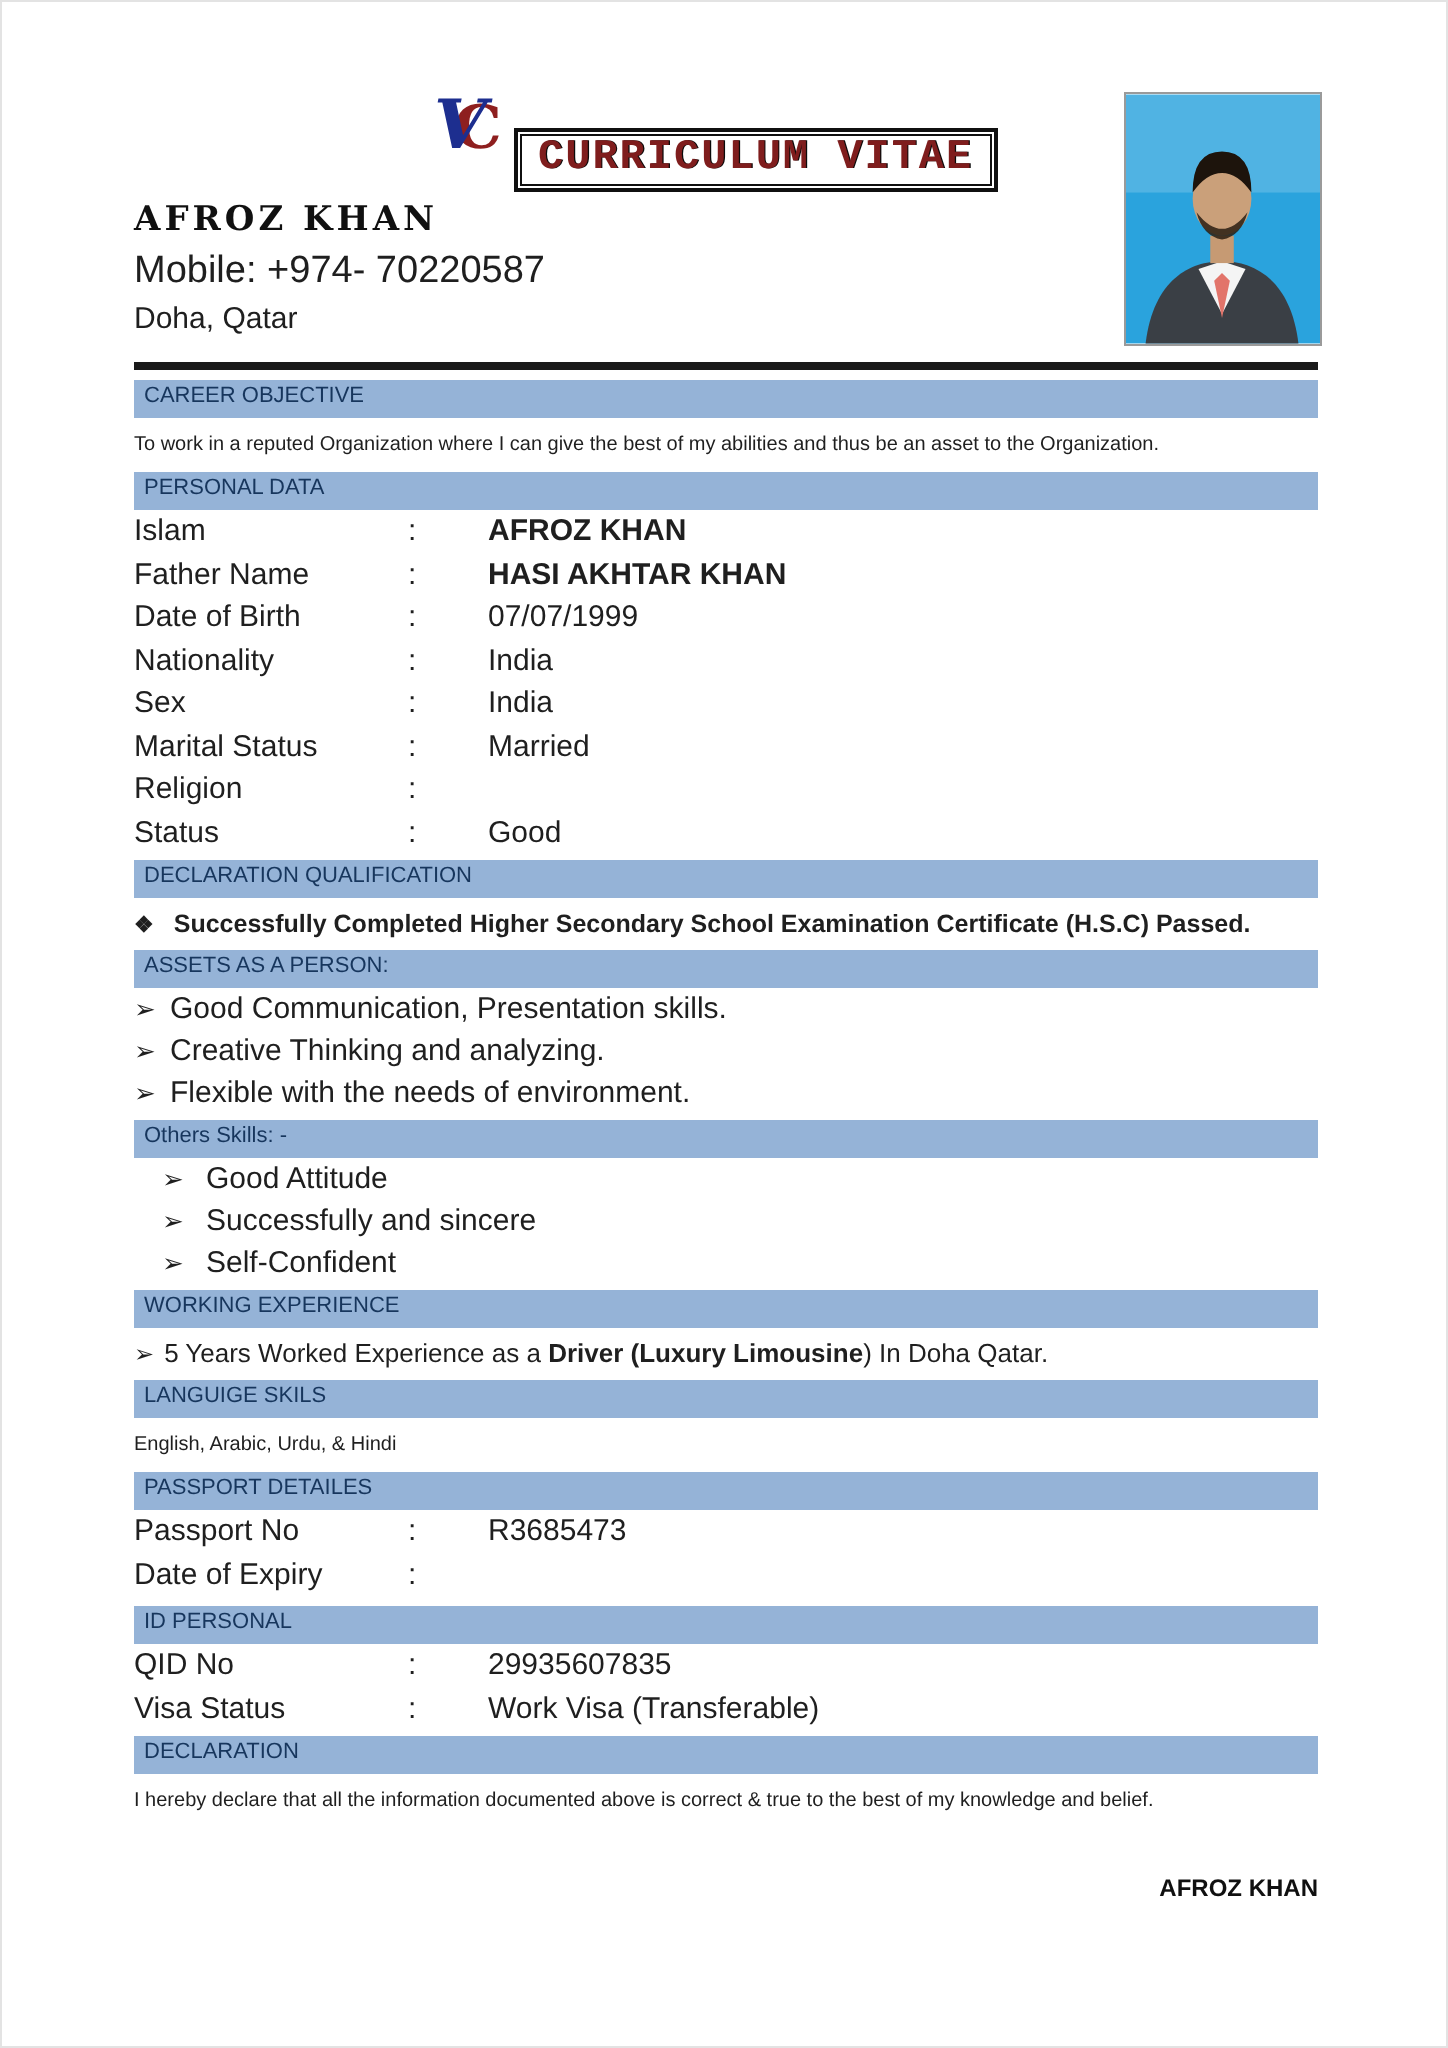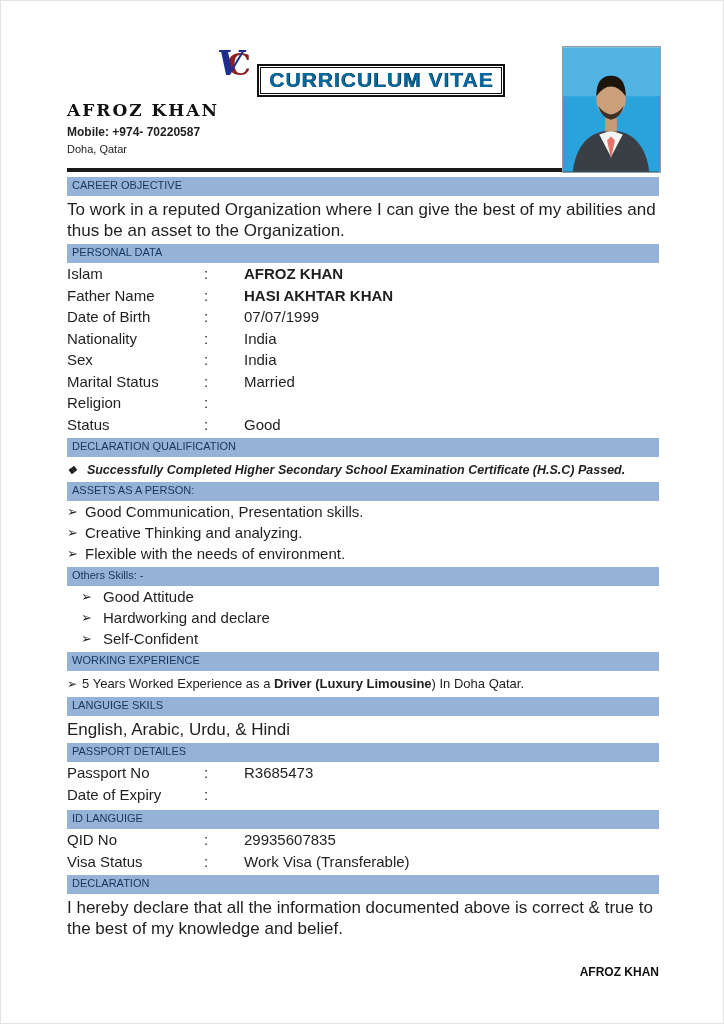"CURRICULUM VITAE" .title-box { color: #0369a1 -> #7f1d1d; font-family: Liberation Sans, sans-serif -> Liberation Mono, monospace }
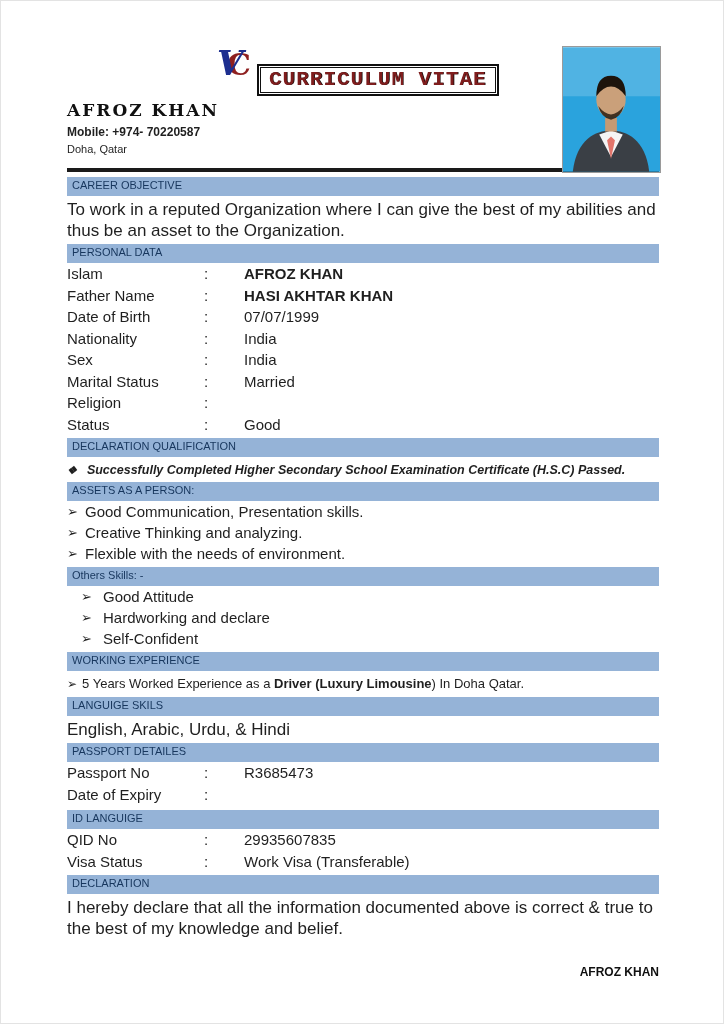"Mobile: +974- 70220587" .person-mobile { font-size: 12px -> 19px; font-weight: bold -> none }
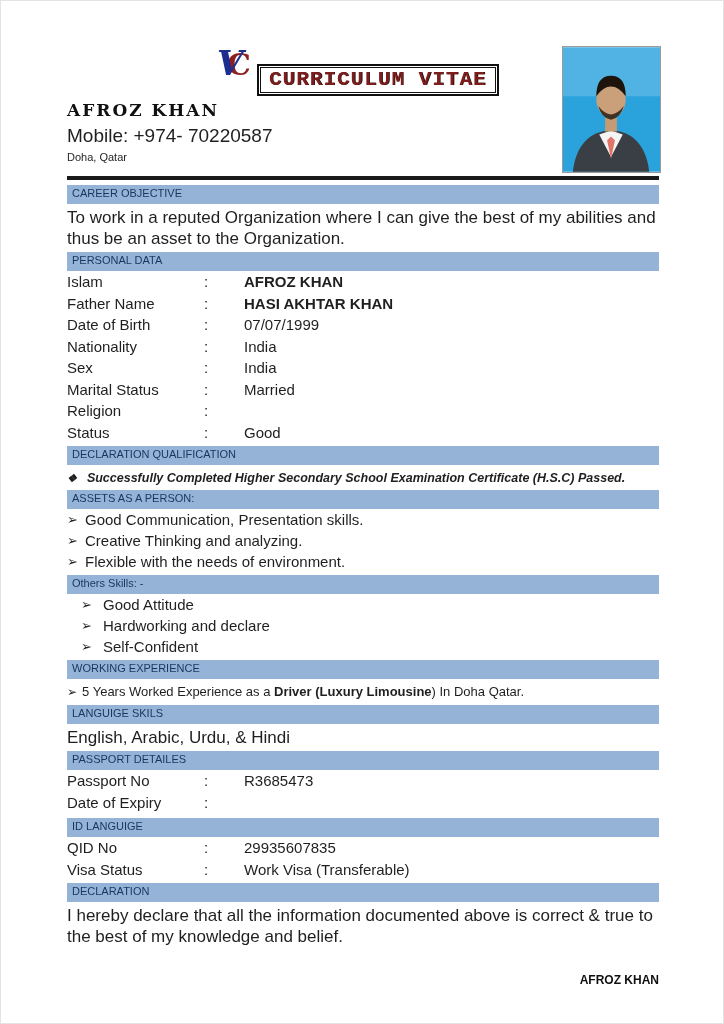"Doha, Qatar" .person-city { font-size: 11px -> 15px }
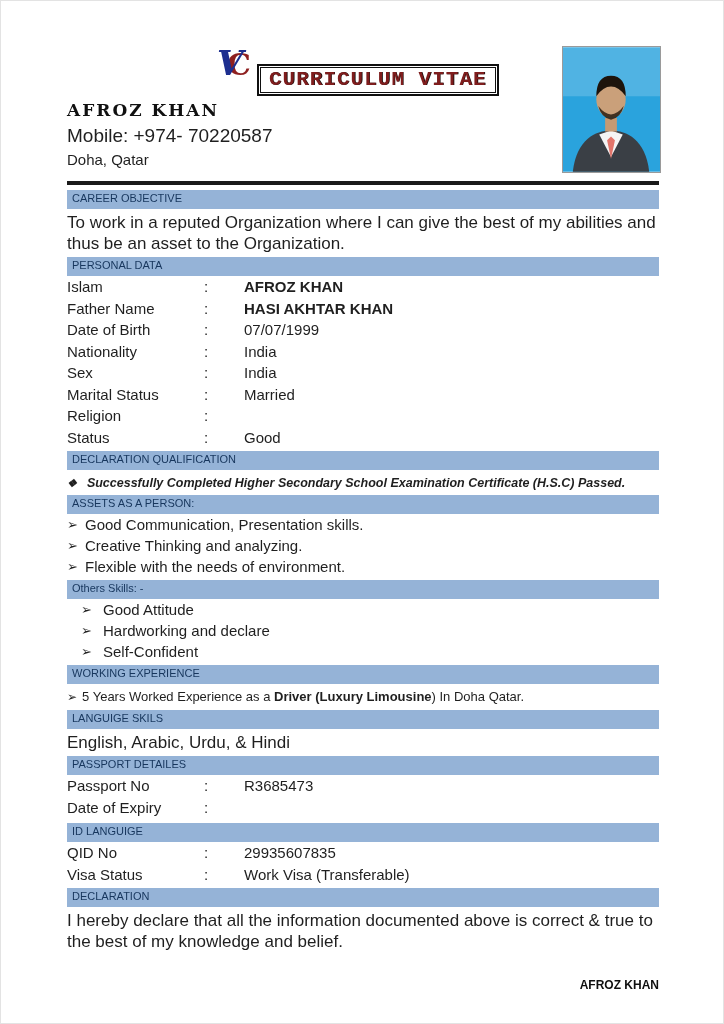"To work in a reputed" .para { font-size: 17px -> 10px }
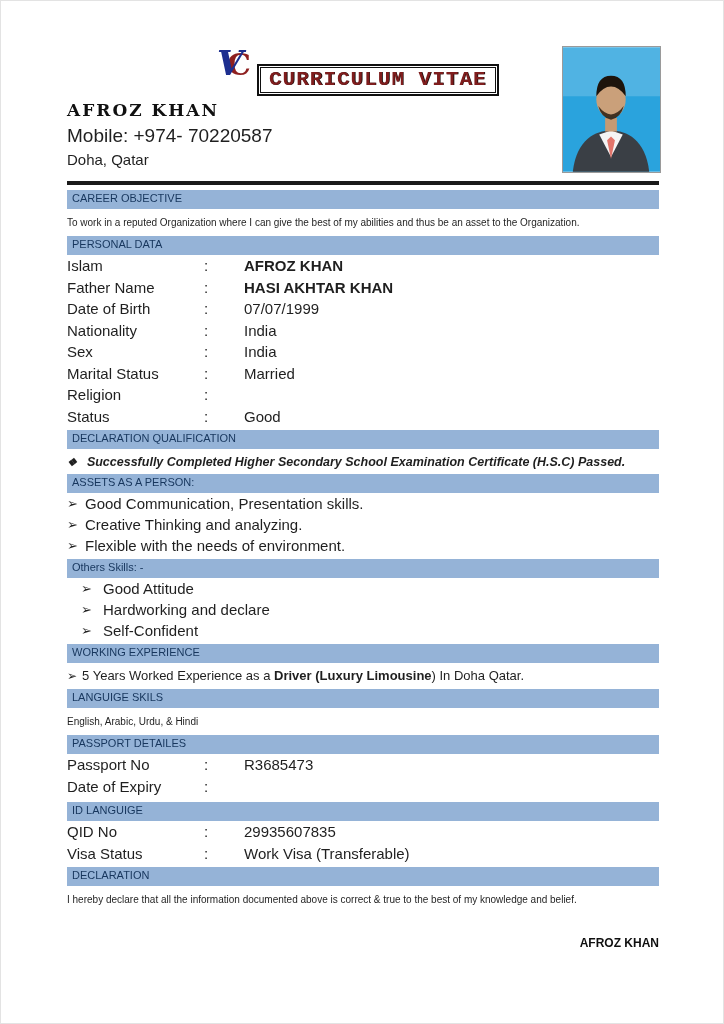"❖ Successfully Completed Higher" .edu-line { font-style: italic -> none }
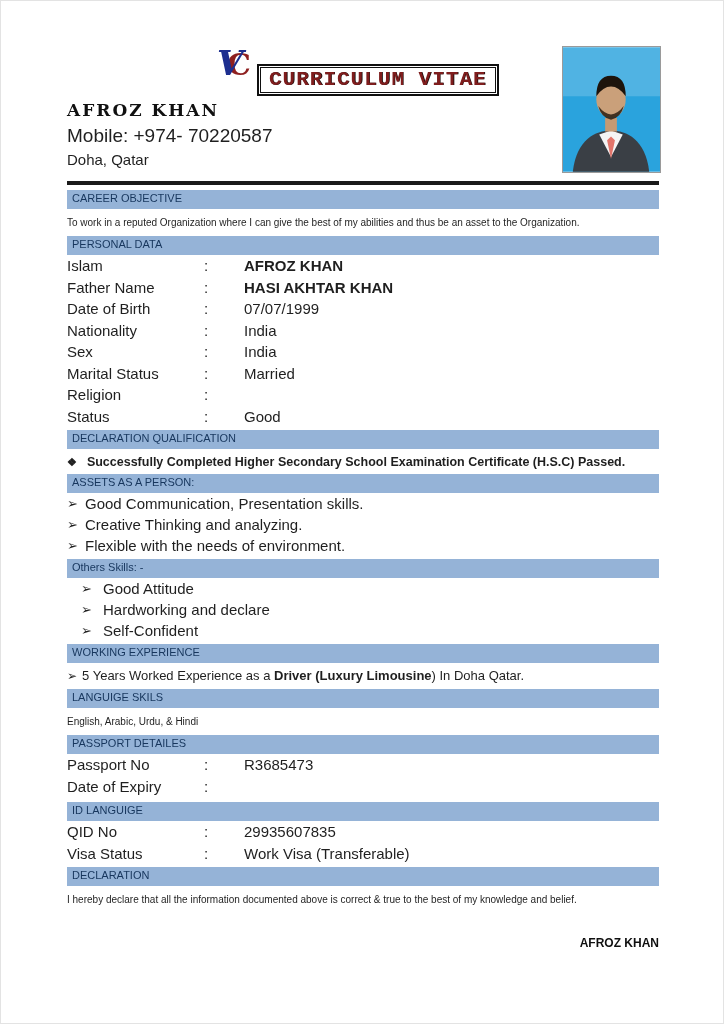"Hardworking and declare" span { text: Hardworking and declare -> Successfully and sincere }
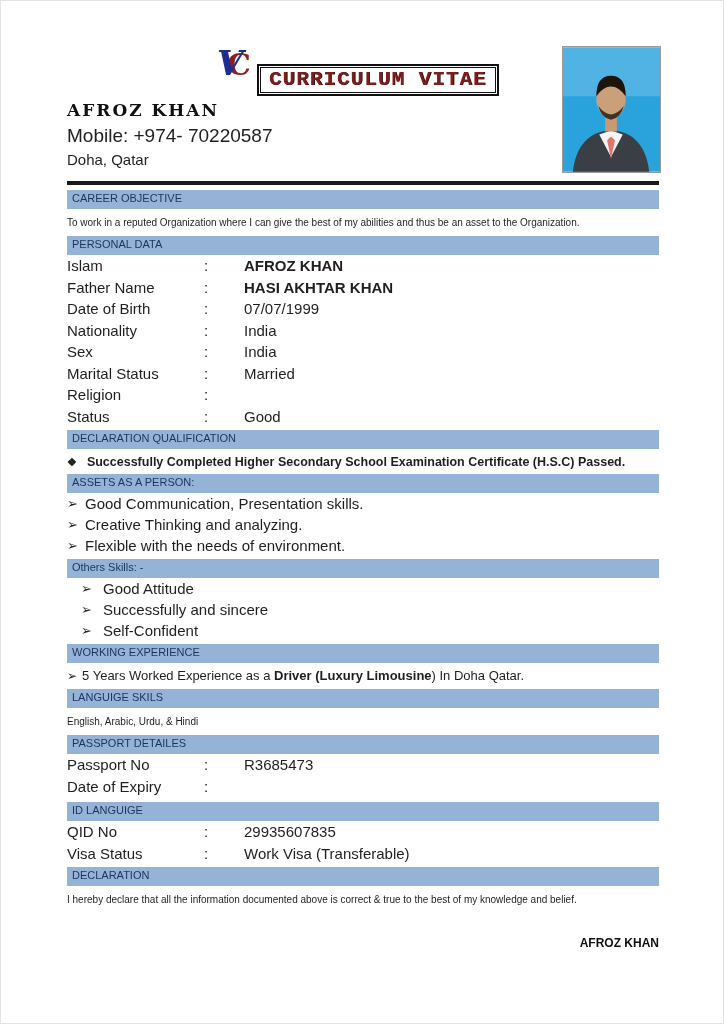"ID LANGUIGE" div.section-bar { text: LANGUIGE -> PERSONAL }
